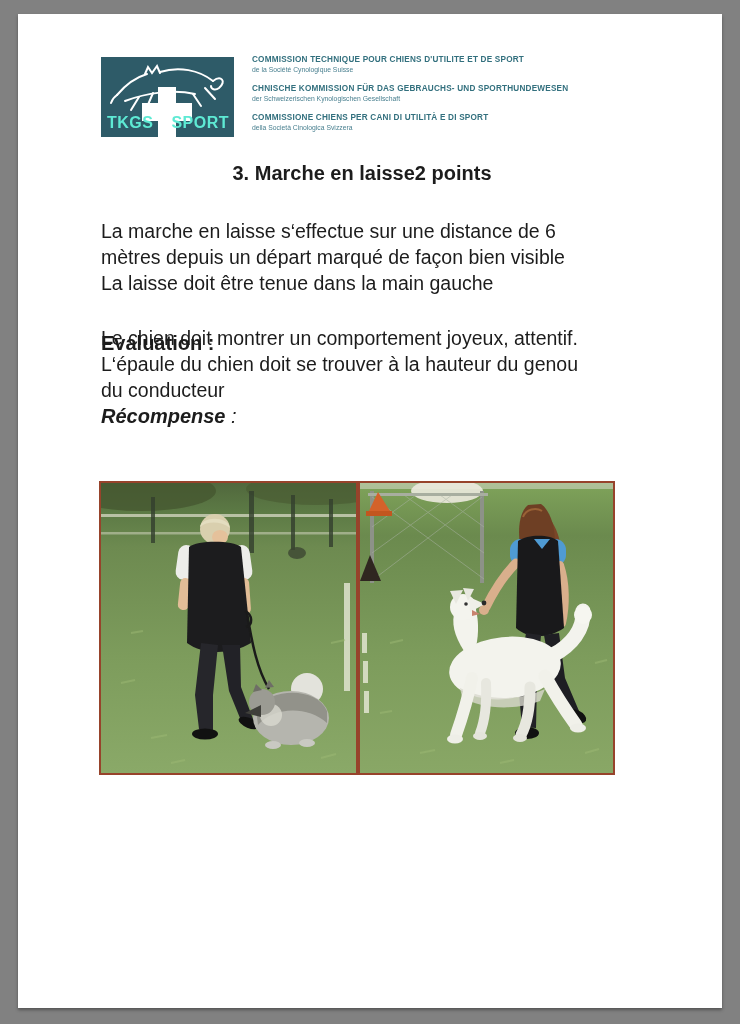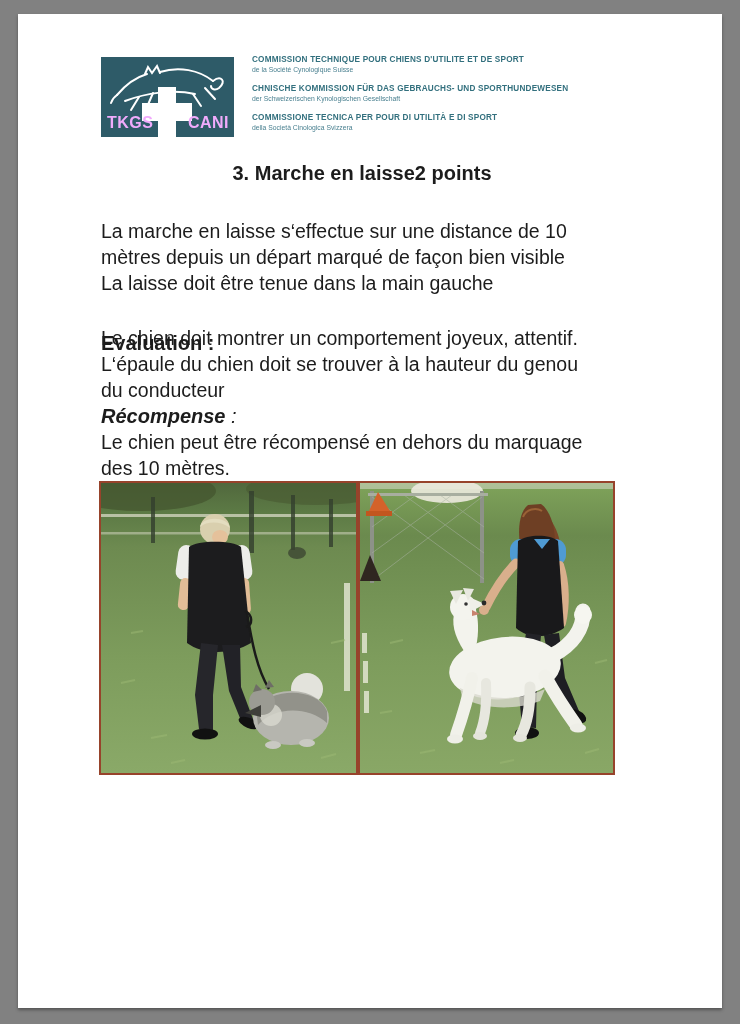"TKGS" .tkgs-word { color: #f0abfc -> #5eead4 }
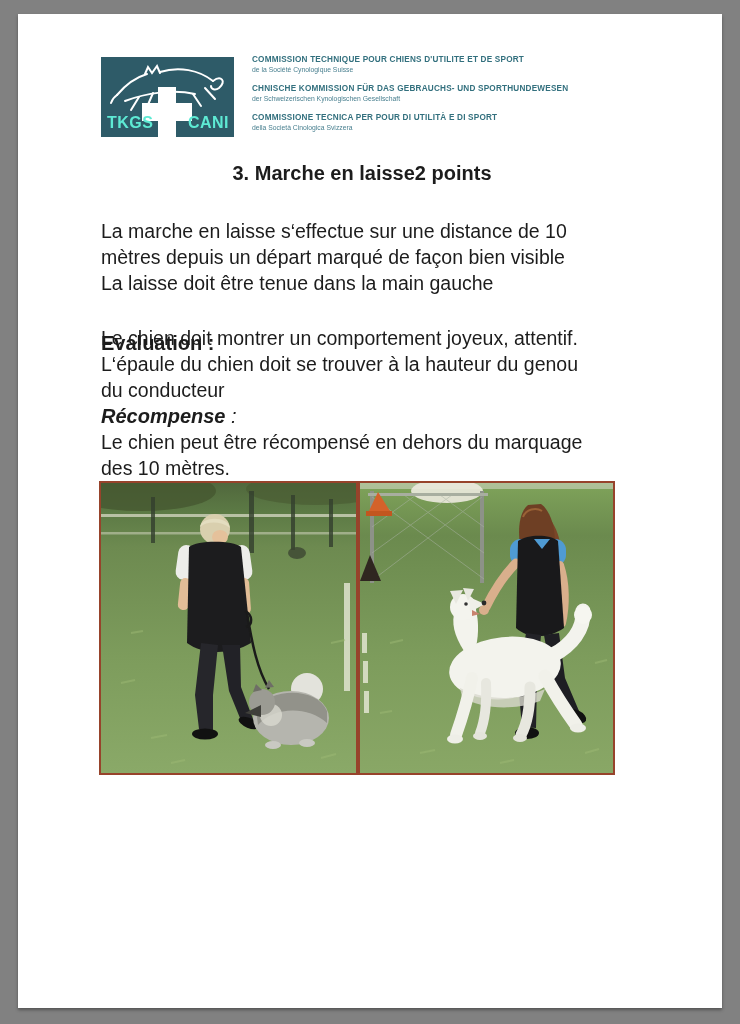"CANI" span.tkgs-word { text: CANI -> SPORT }
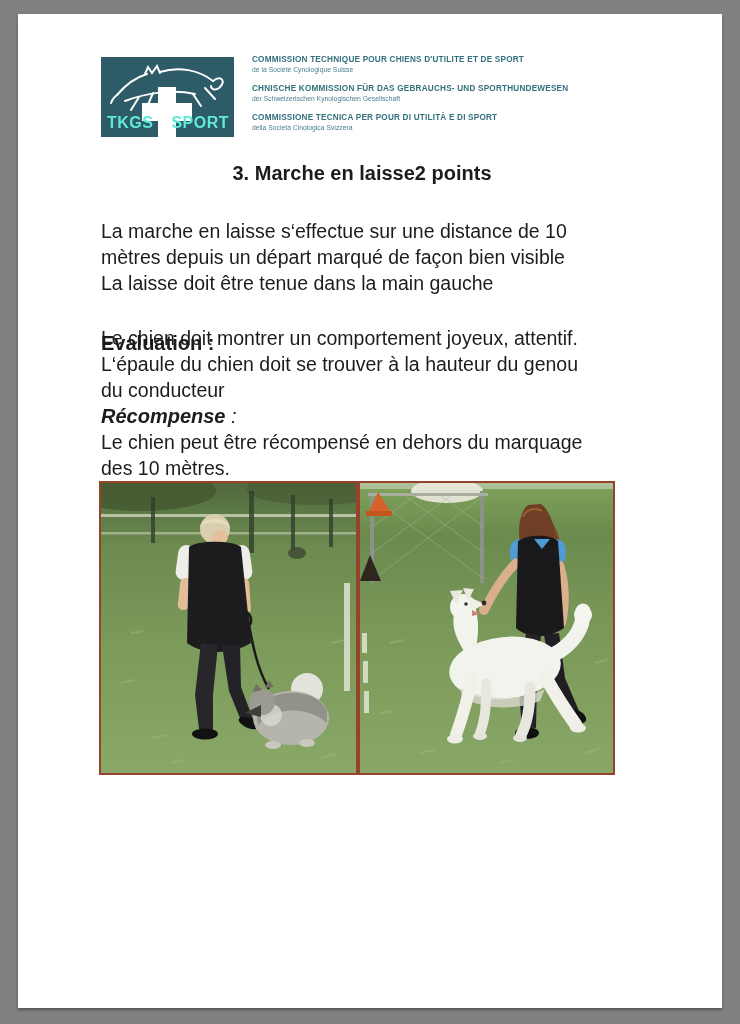"COMMISSIONE TECNICA PER POUR DI" div.org-title { text: TECNICA PER POUR -> CHIENS PER CANI }
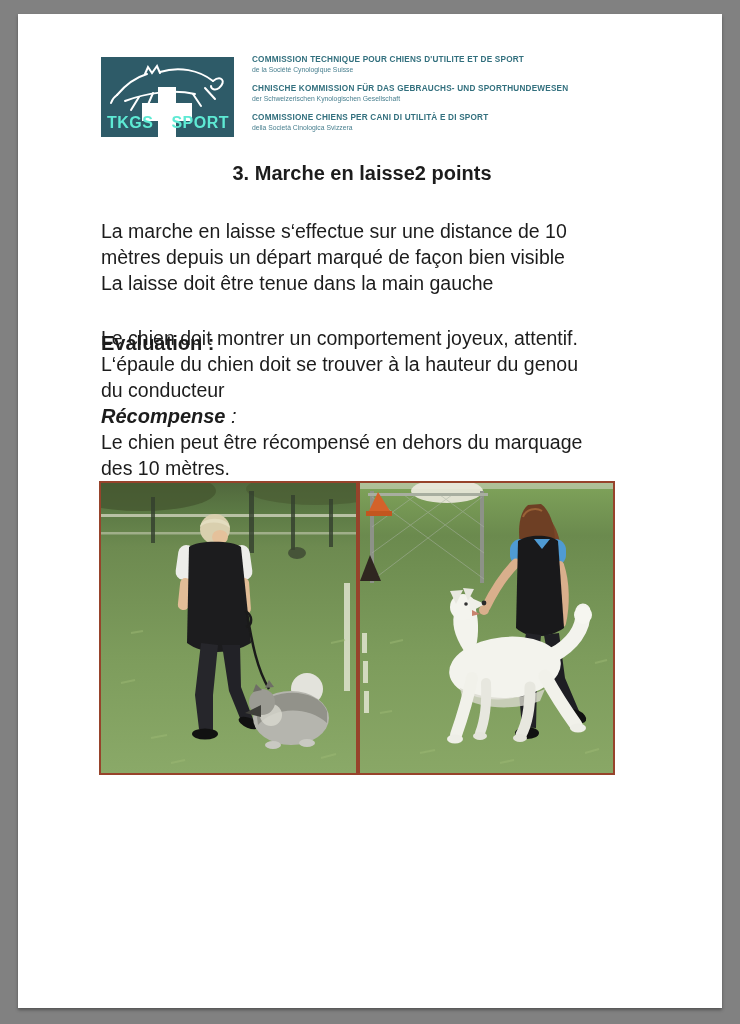"La marche en laisse s‘effectue" div.para { text: 10 -> 6 }
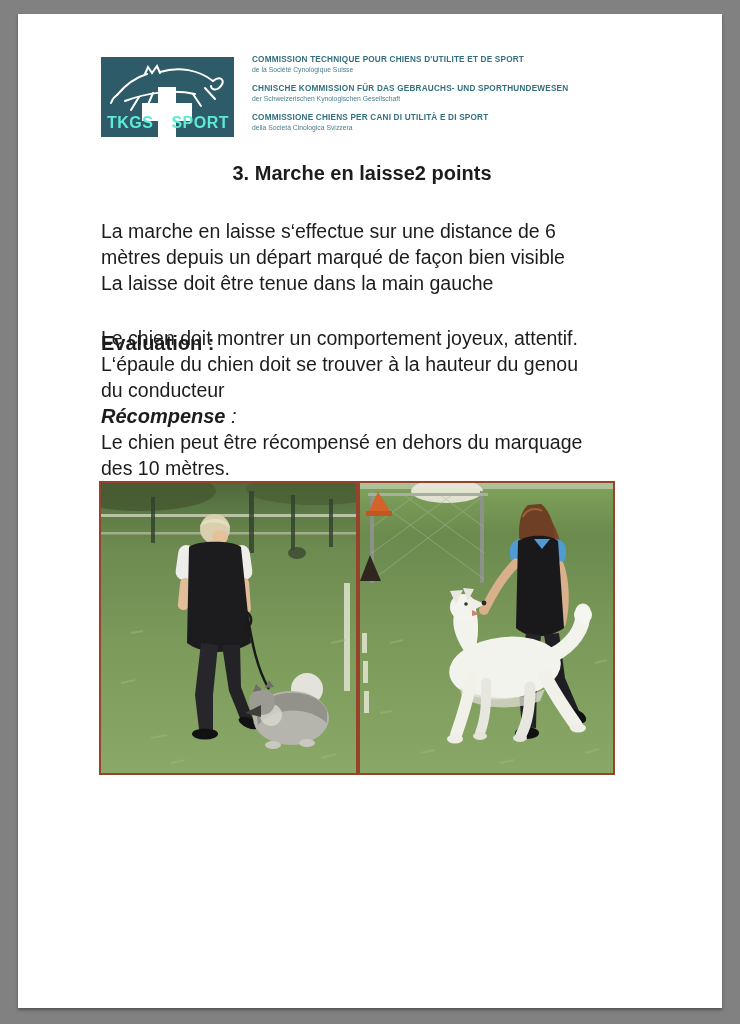"Le chien peut être récompensé" div.para { html: <div>Le chien peut être récompensé en dehors du marquage des 10 mètres.</div> -> none }
